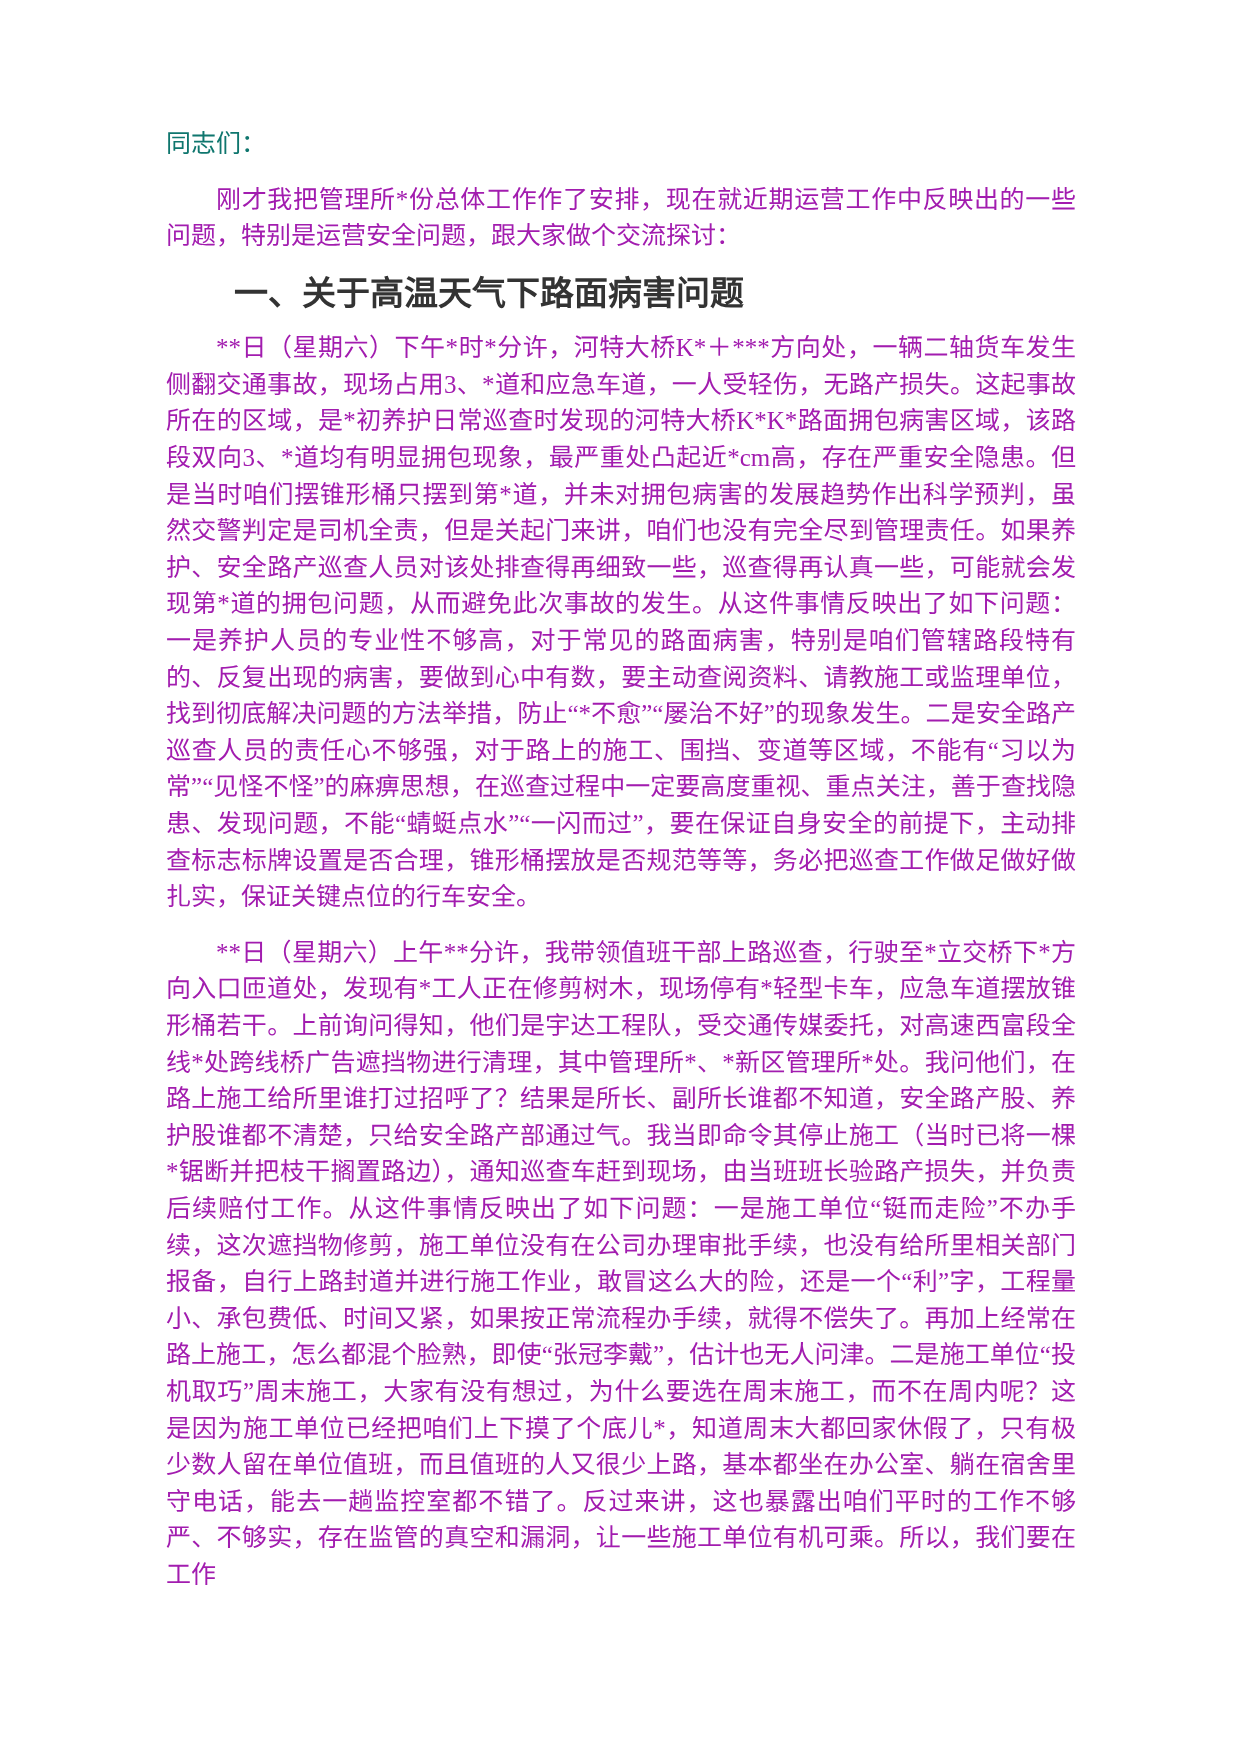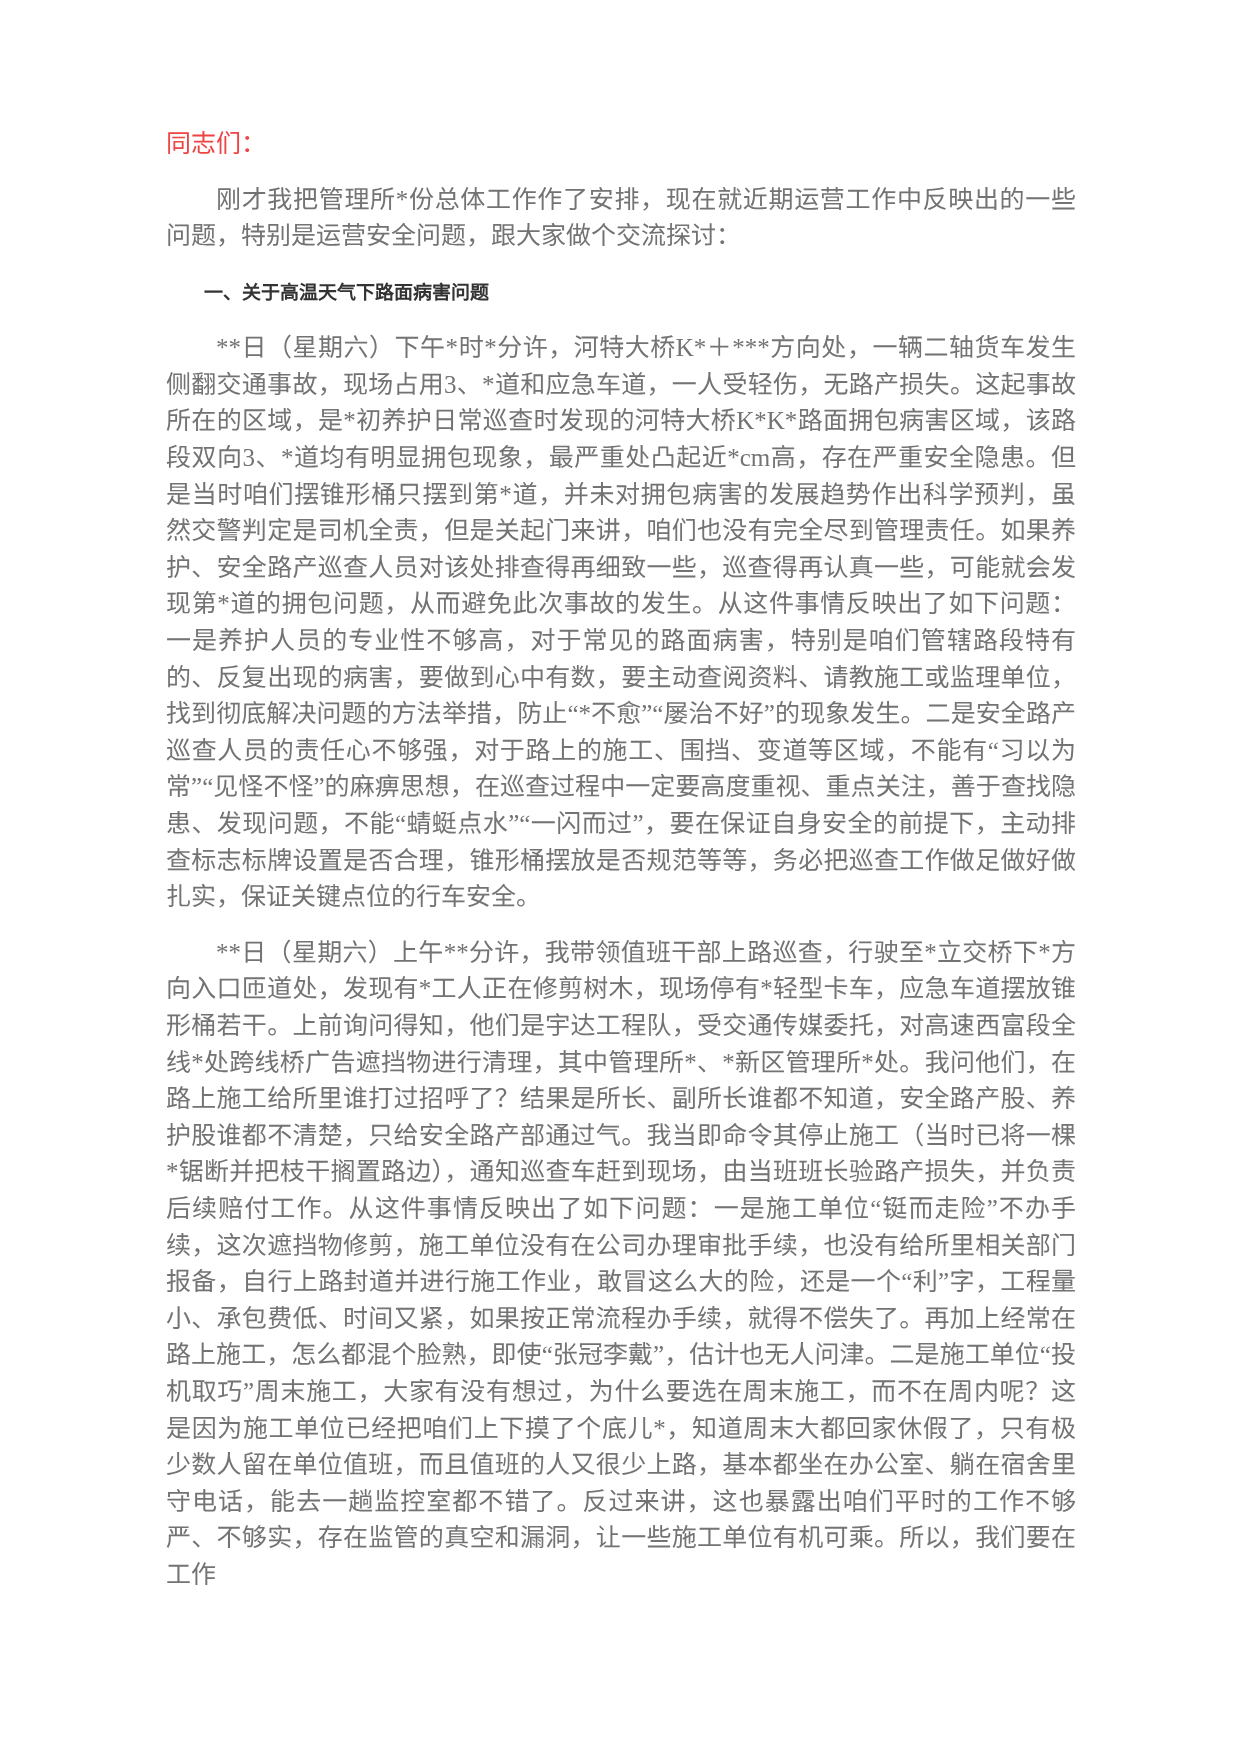"同志们：" .salutation { color: #ef4444 -> #0f766e }
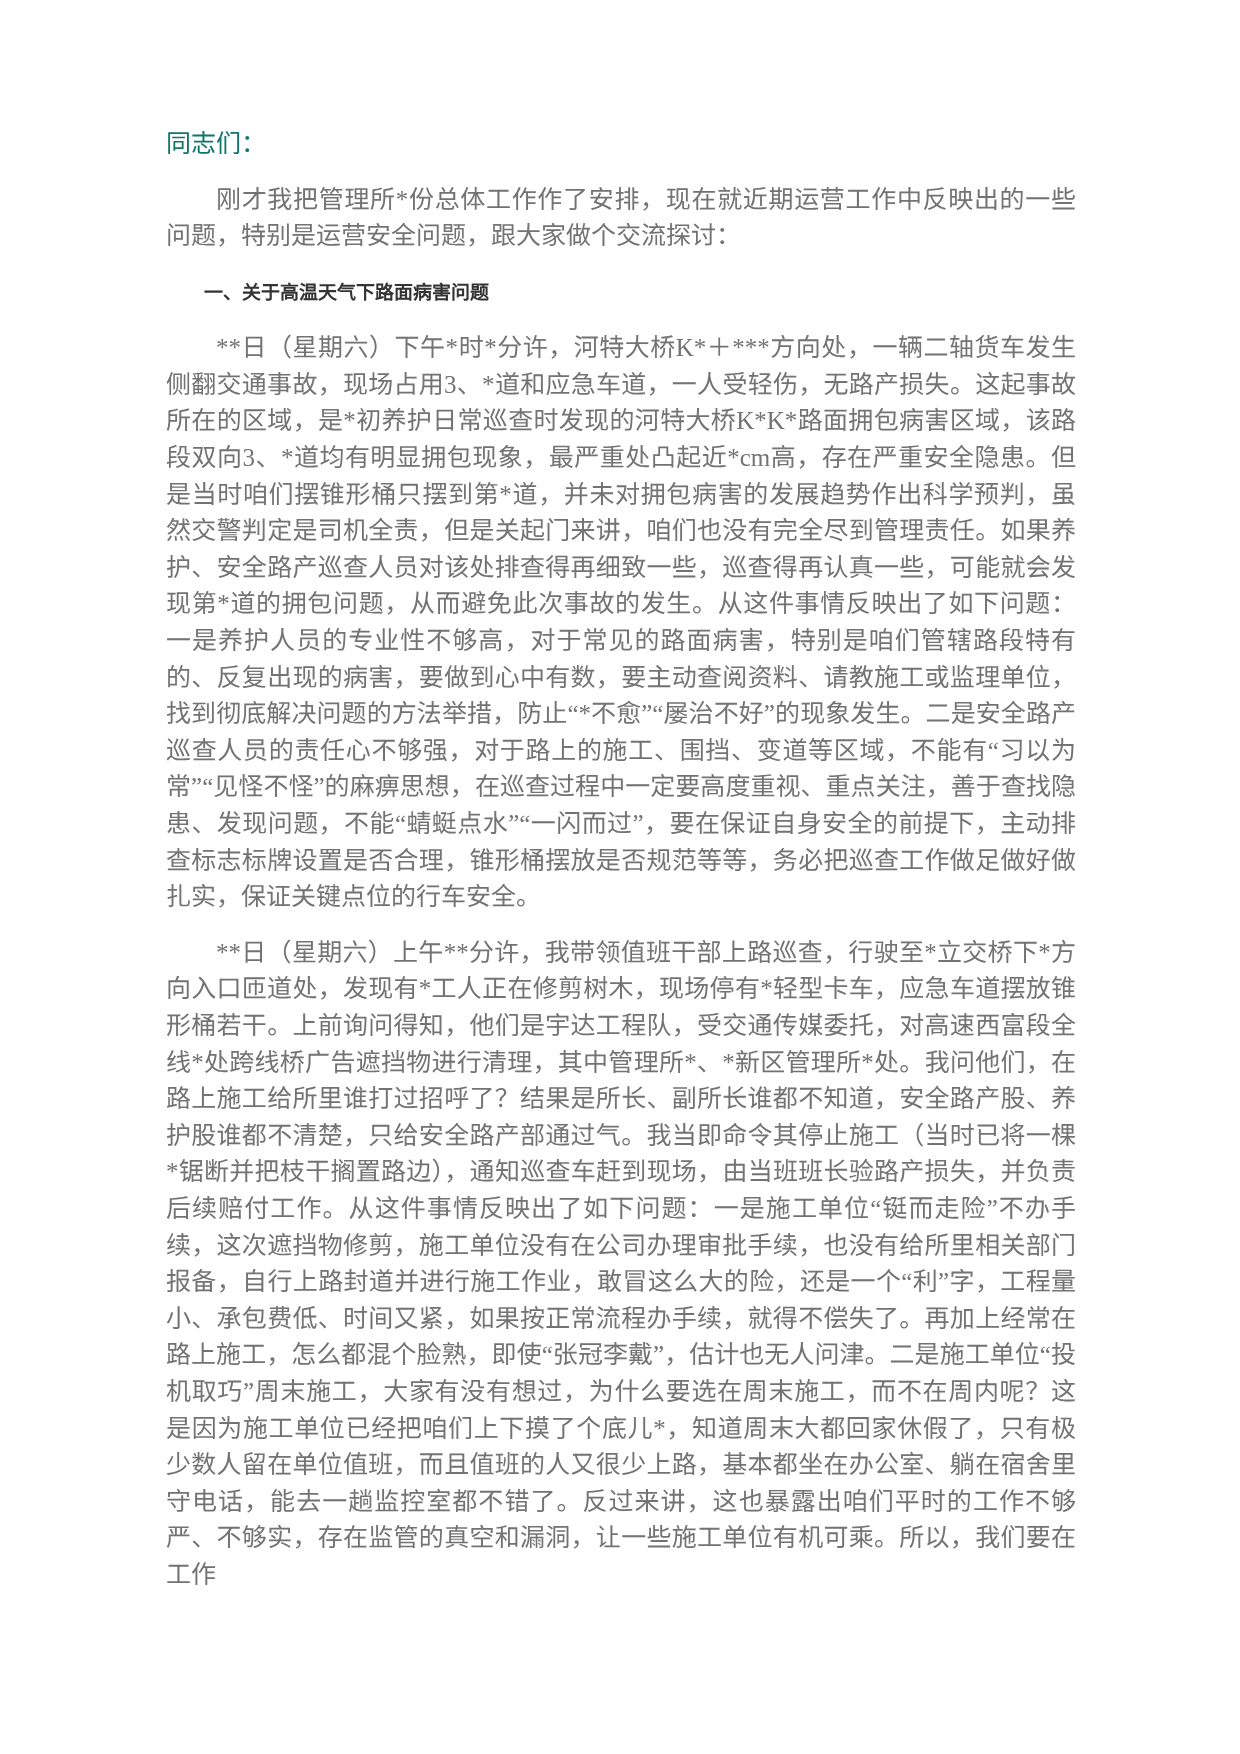"刚才我把管理所*份总体工作作了安排，现在就近期运营工作中反映出的一些问题，特别是" .para { color: #737373 -> #a21caf }
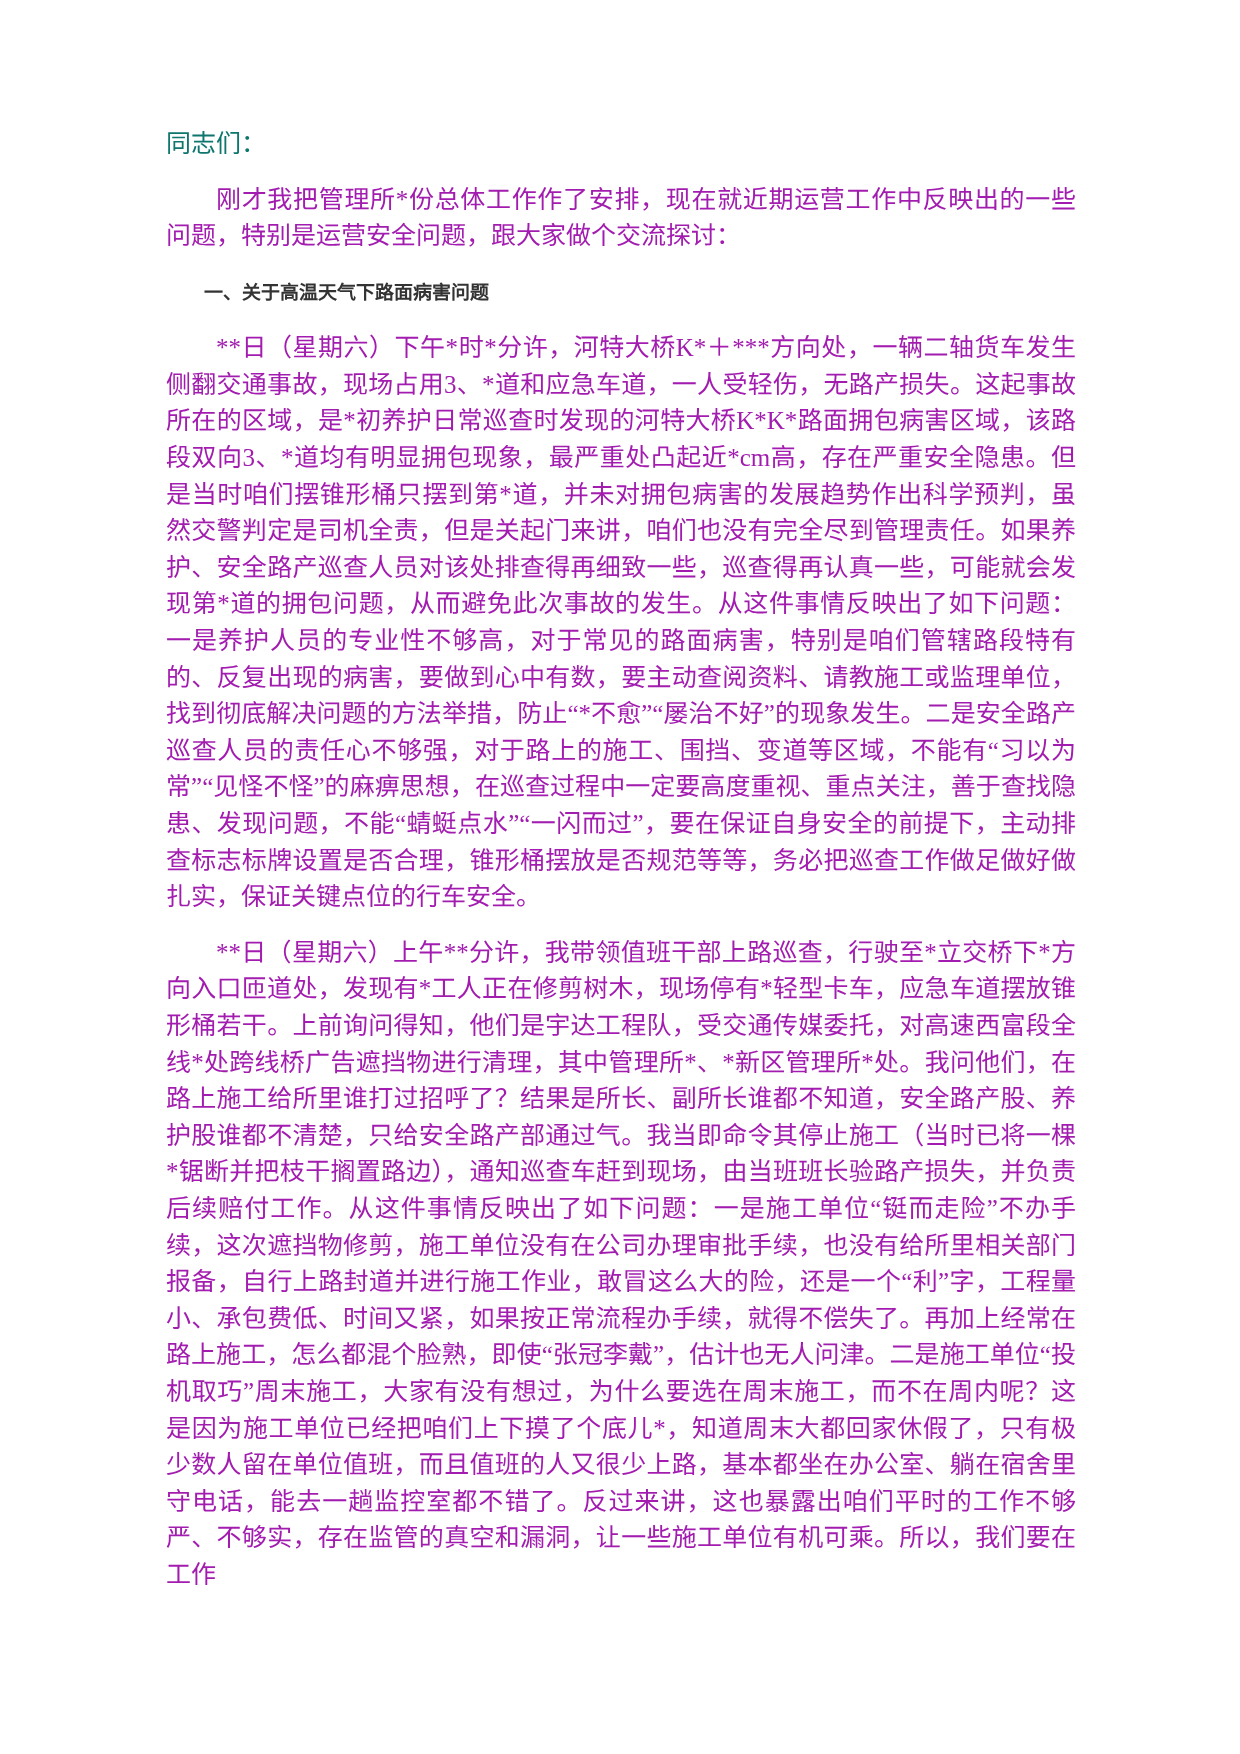"一、关于高温天气下路面病害问题" .heading { font-size: 19px -> 34px }
